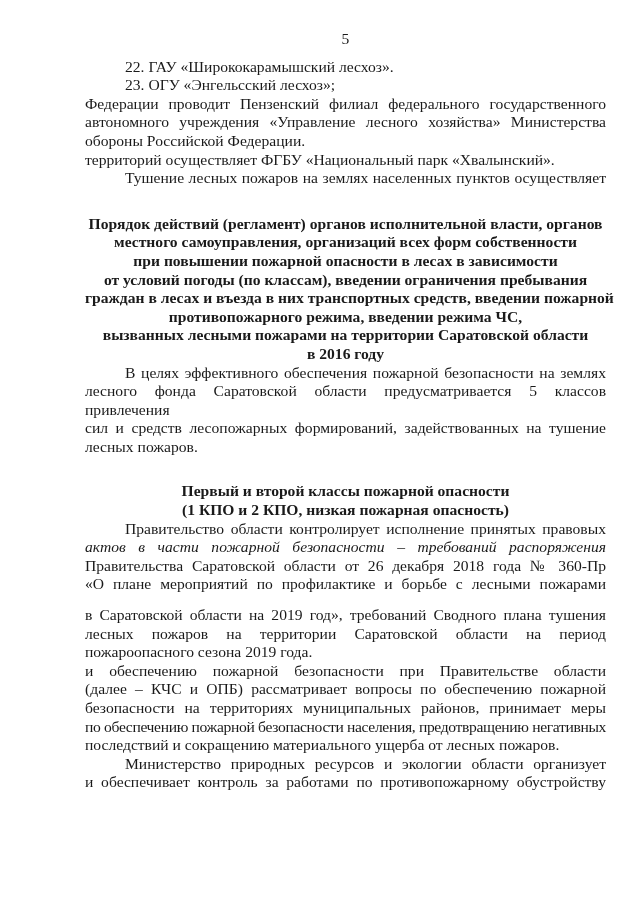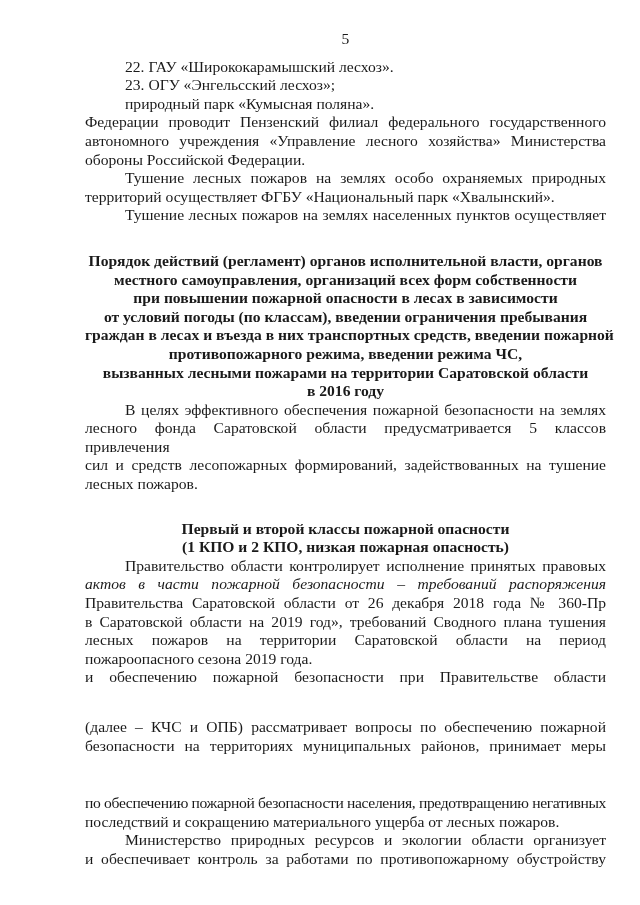"природный парк «Кумысная поляна»." div.line { html: <div>природный парк «Кумысная поляна».</div> -> none }
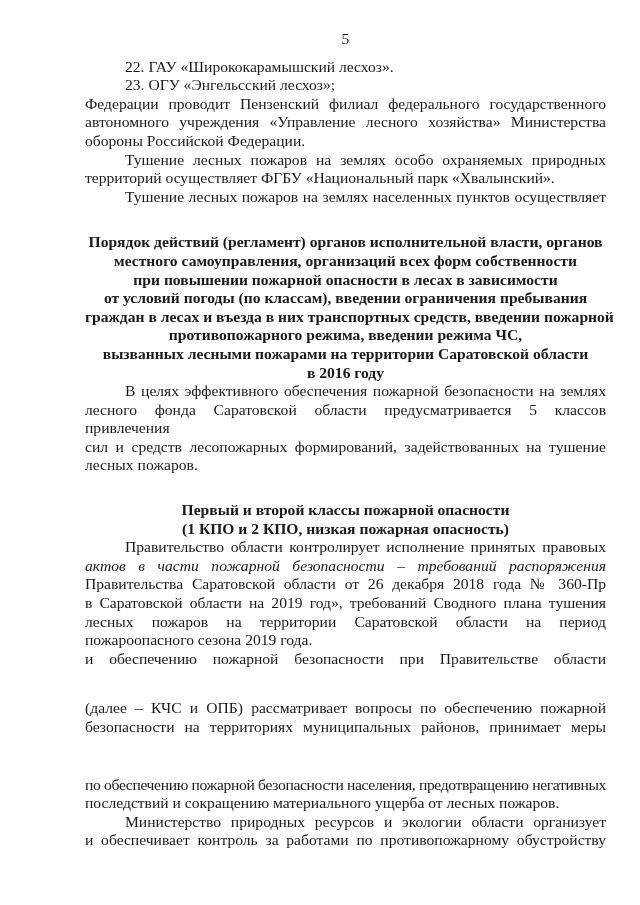"Тушение лесных пожаров на землях особо" div.line { html: <div>Тушение лесных пожаров на землях особо охраняемых природных</div> -> none }
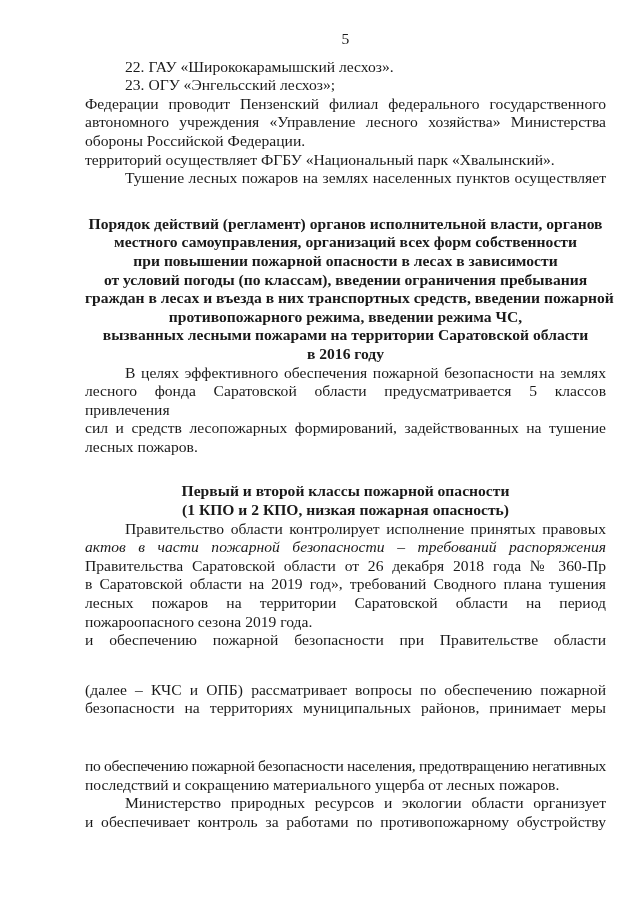"«О плане мероприятий по профилактике" div.line { html: none -> <div>«О плане мероприятий по профилактике и борьбе с лесными пожарами</div> }
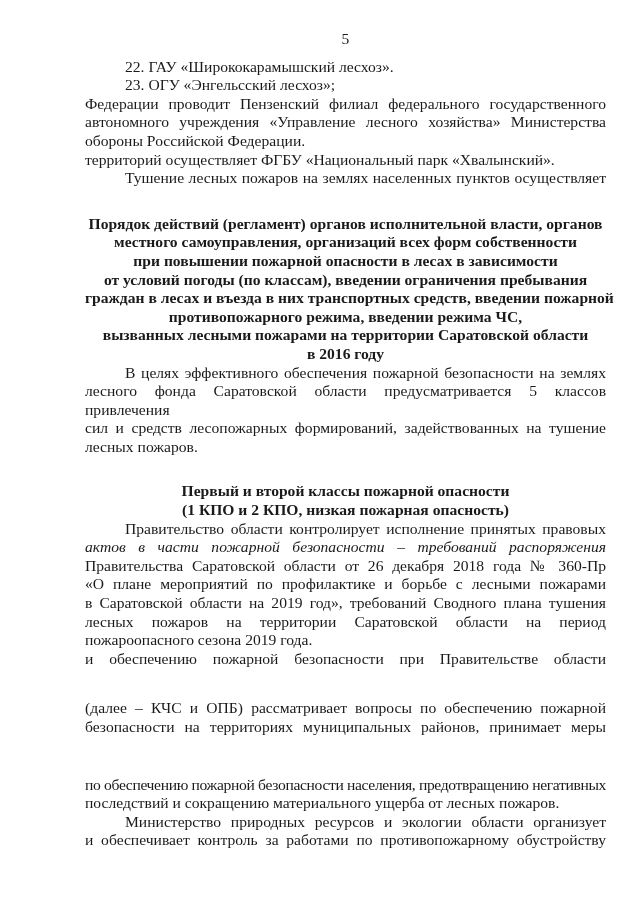"в Саратовской области на 2019" div.line { margin-top: none -> 12px }
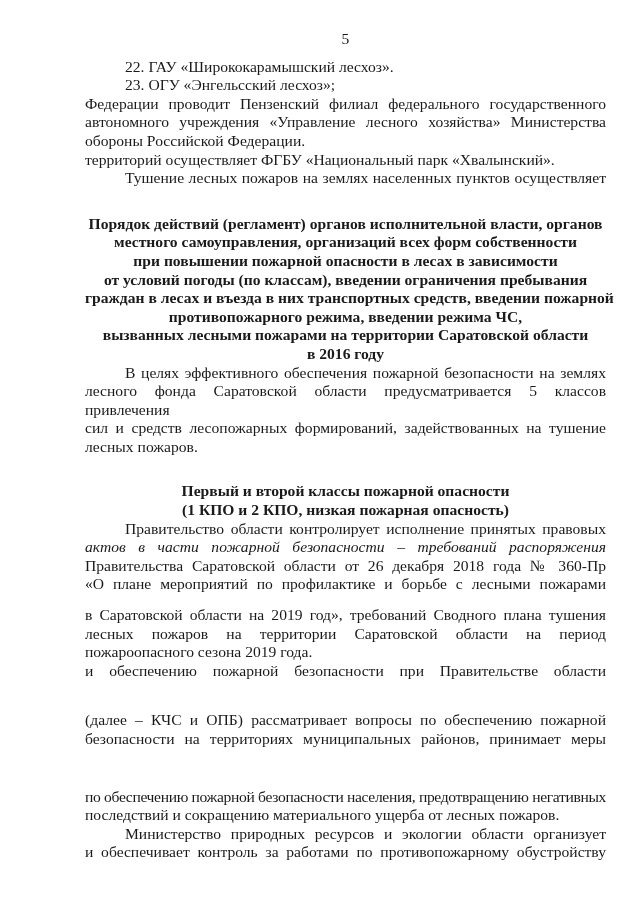"(далее – КЧС и ОПБ)" div.line { margin-top: 31px -> none }
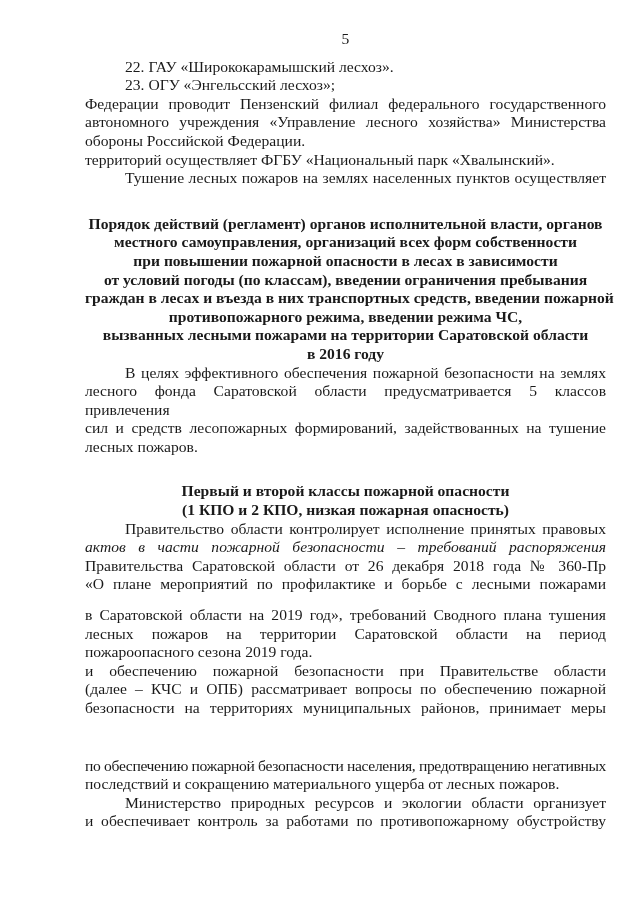"по обеспечению пожарной безопасности" div.line { margin-top: 39px -> none }
